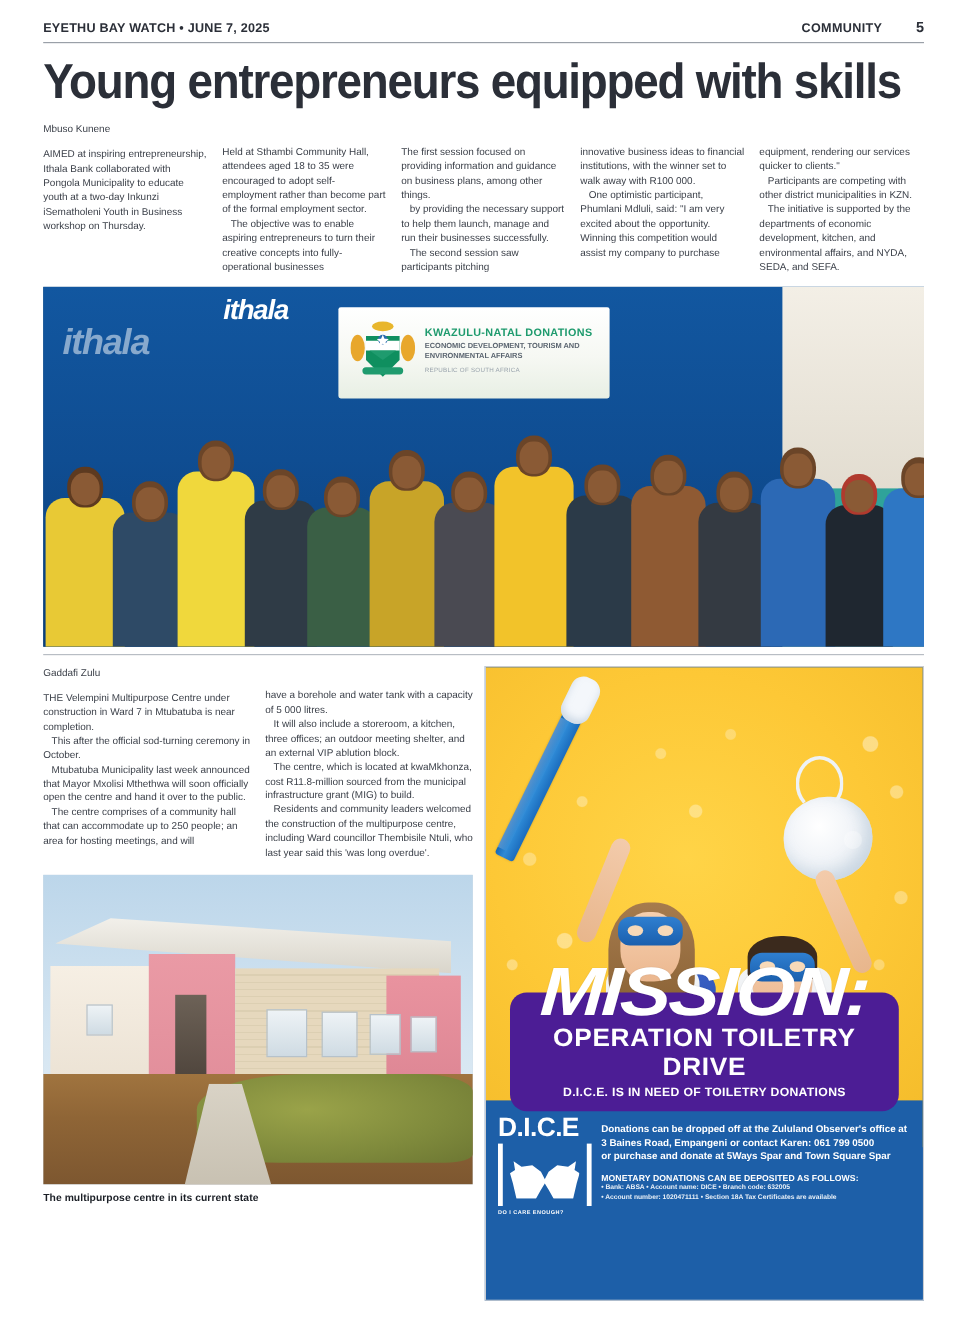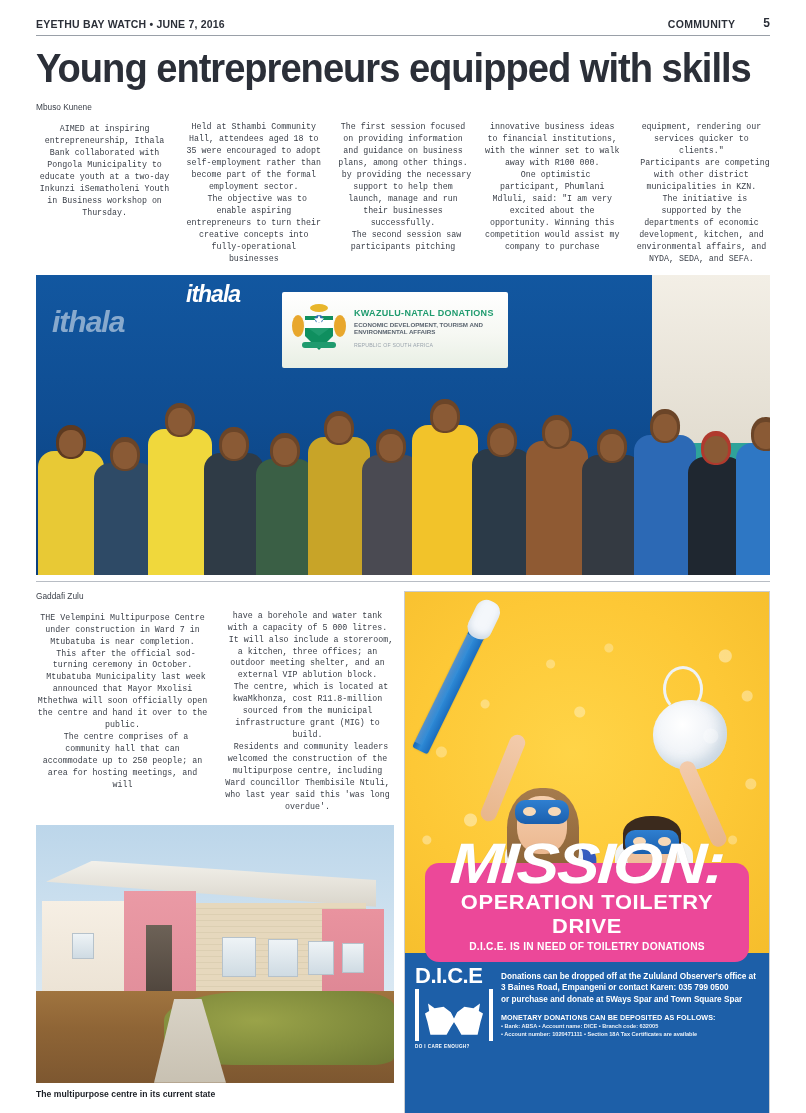"EYETHU BAY WATCH • JUNE" div.masthead-left { text: 2016 -> 2025 }
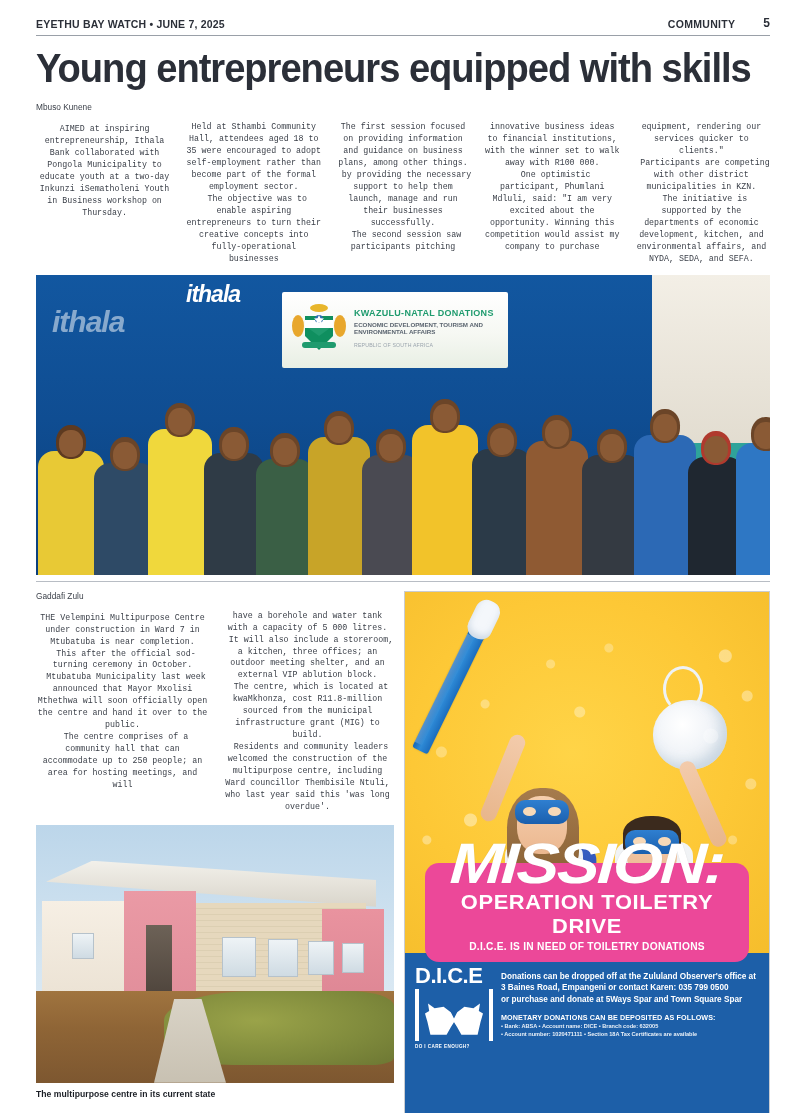"AIMED at inspiring entrepreneurship," .body-col p { font-family: Liberation Mono, monospace -> none; text-align: center -> left }
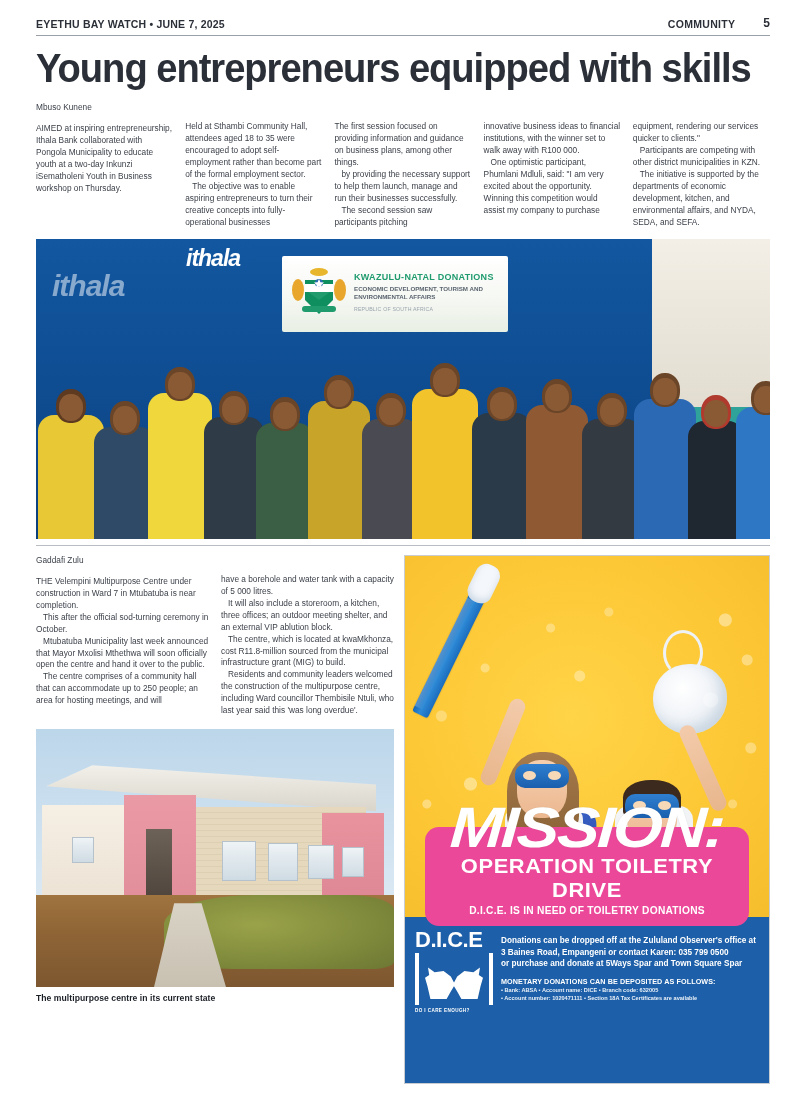"OPERATION TOILETRY DRIVE" .mission-plate { background: #ec4899 -> #4c1d95 }
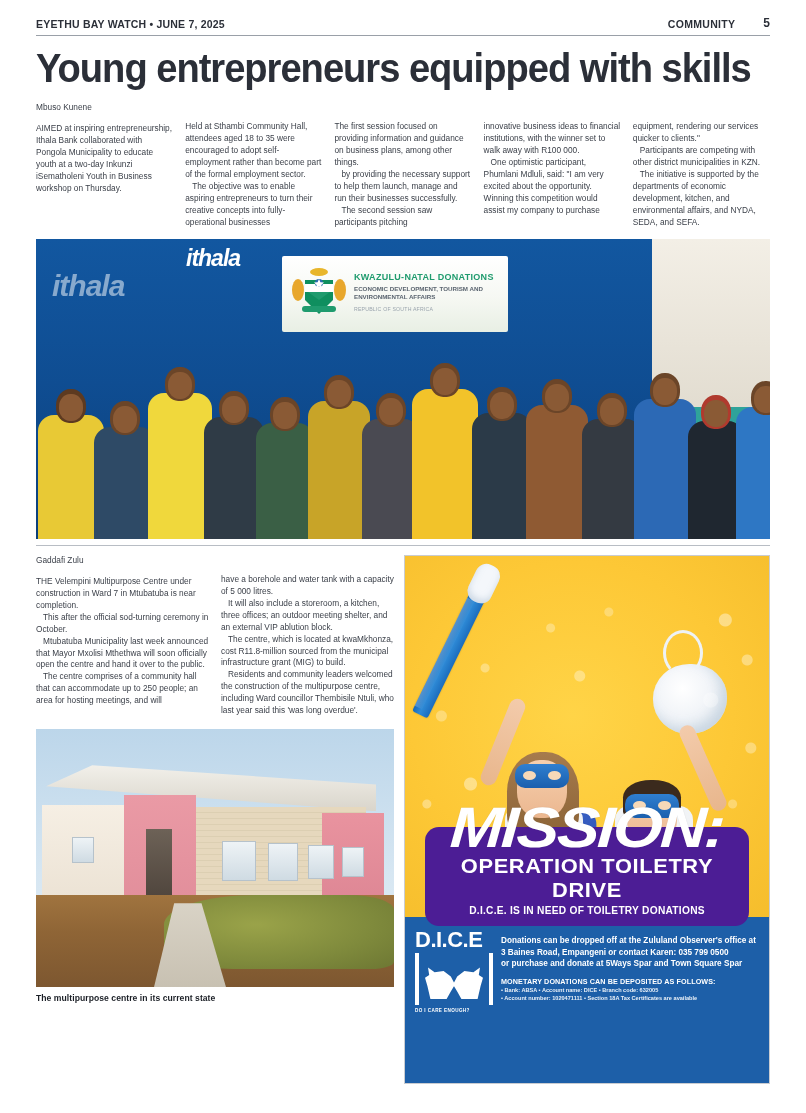"3 Baines Road, Empangeni or" div.dice-line { text: 035 799 -> 061 799 }
